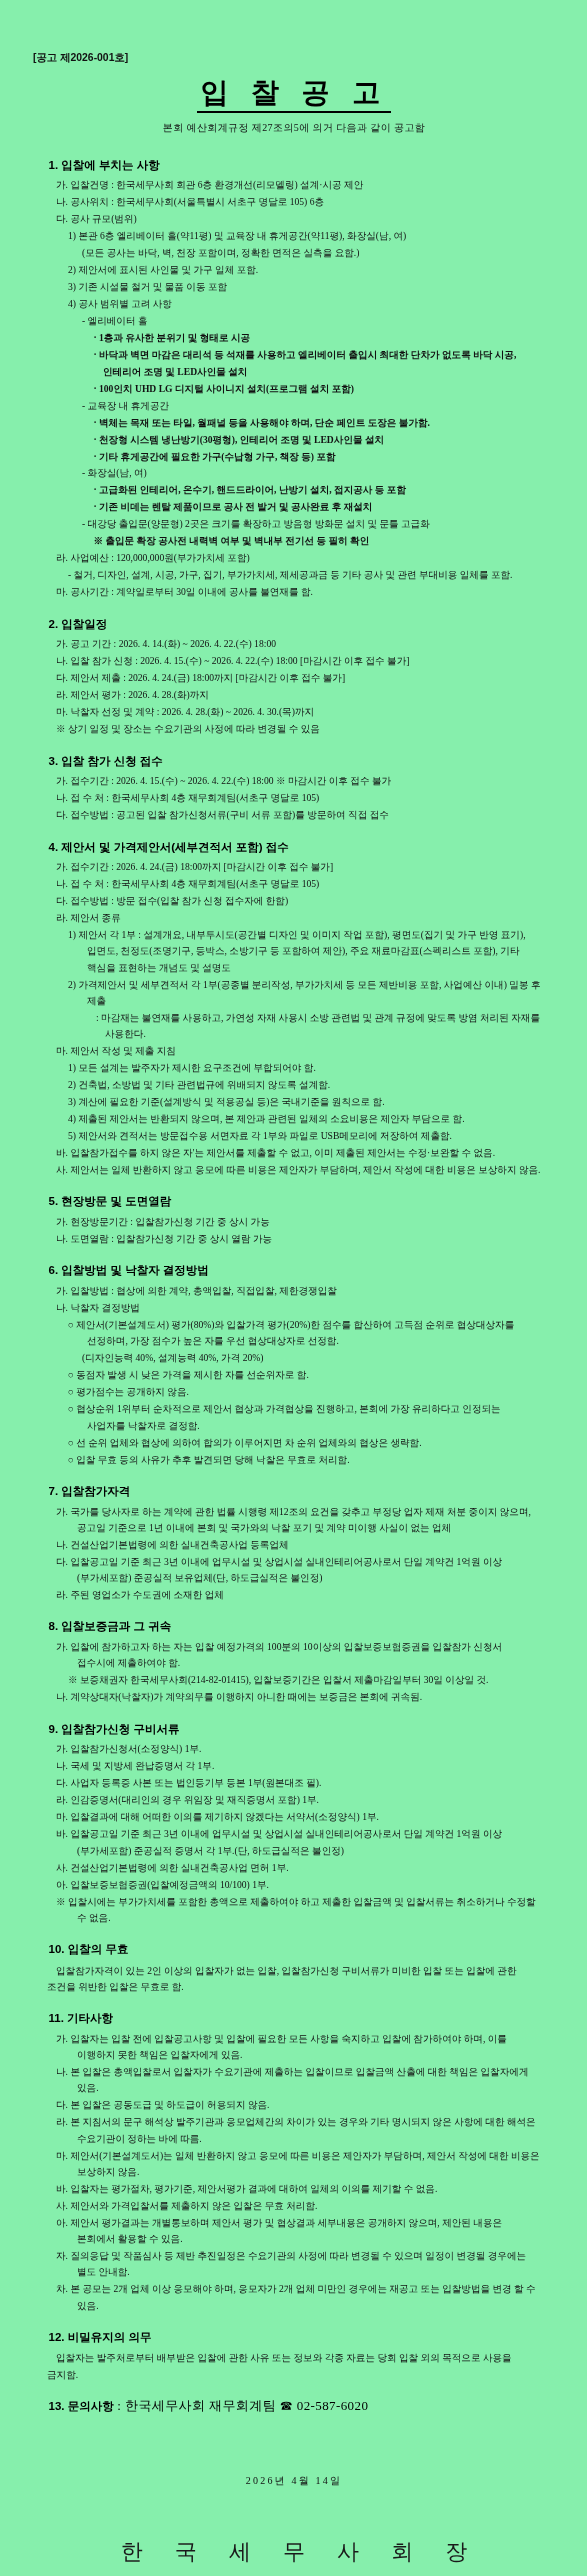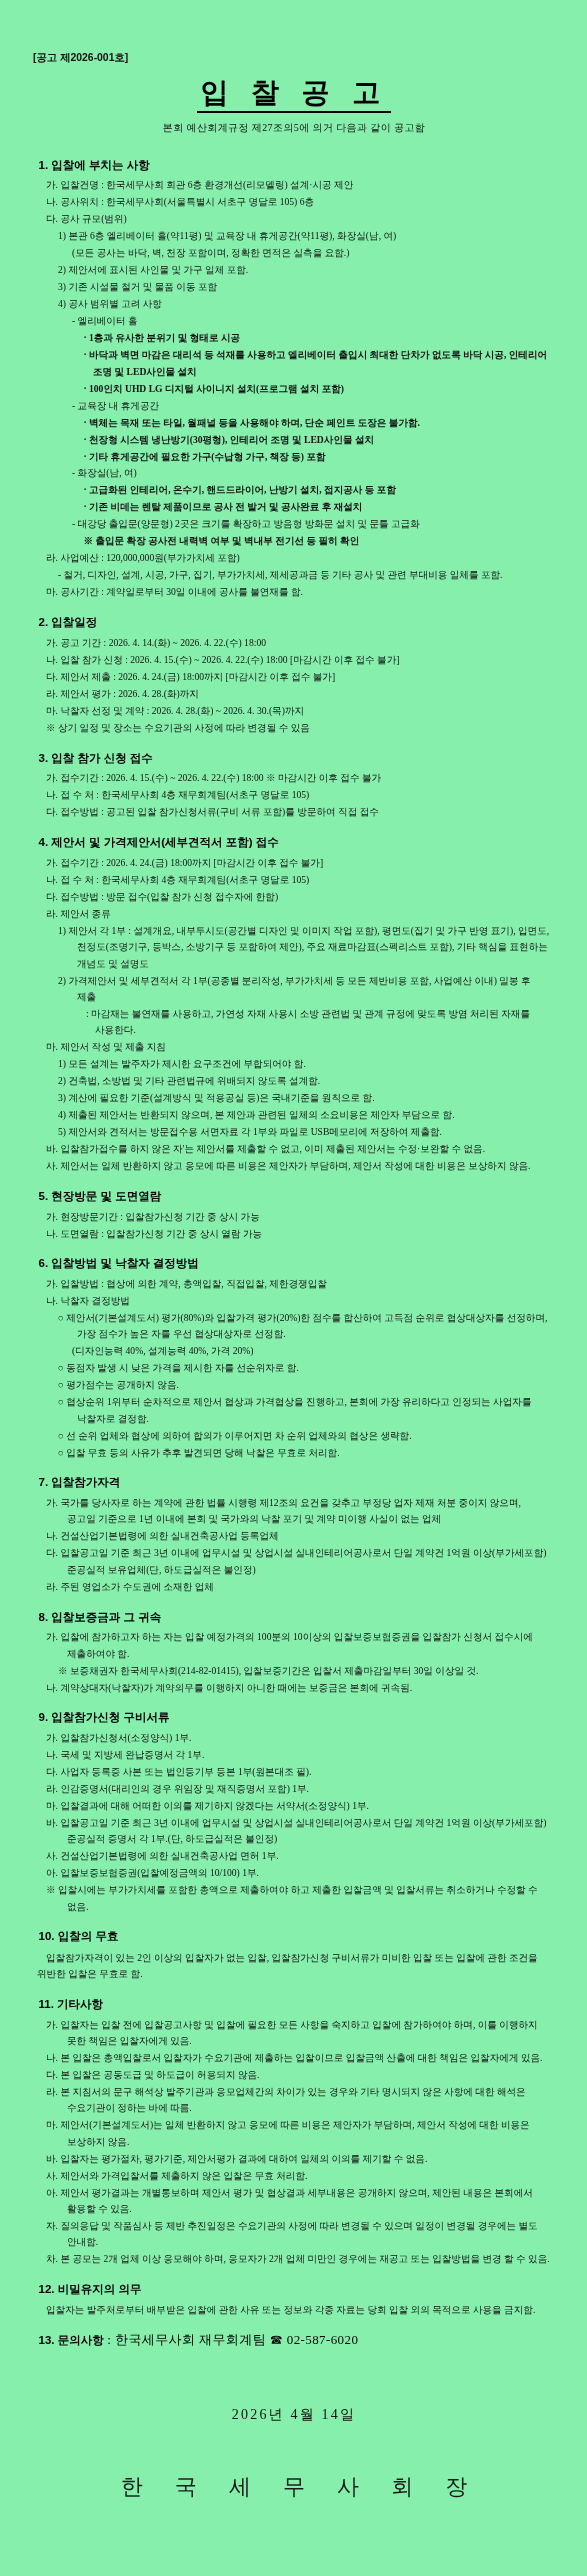"1. 입찰에 부치는 사항" section { margin: 4px -> 14px }
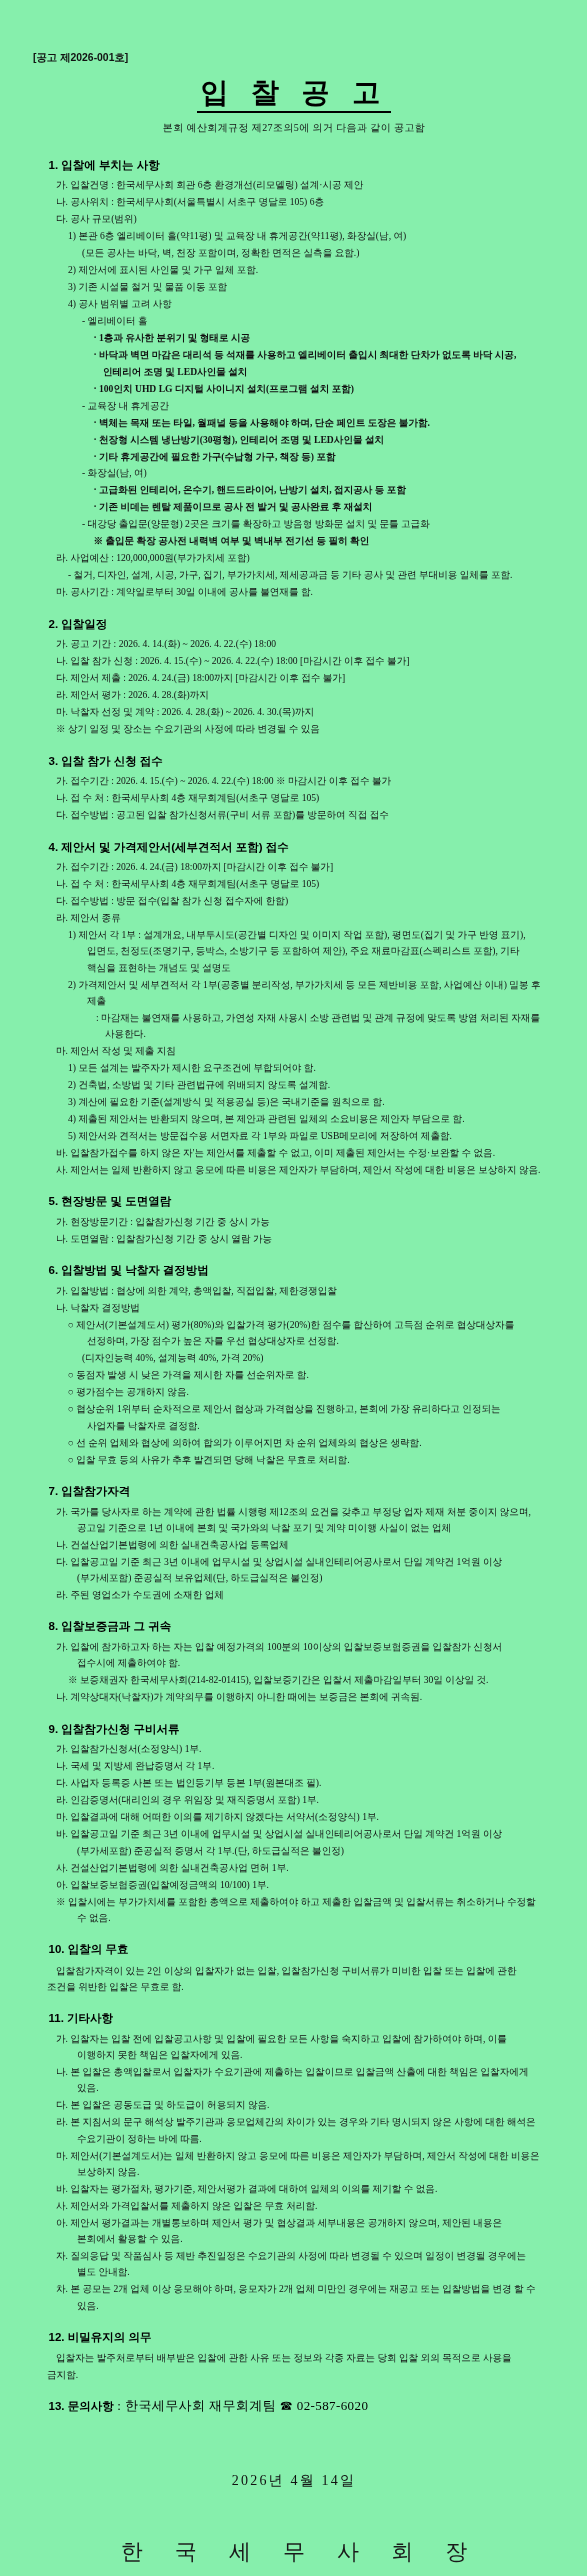"2026년 4월 14일" .doc-date { font-size: 14px -> 10px }
